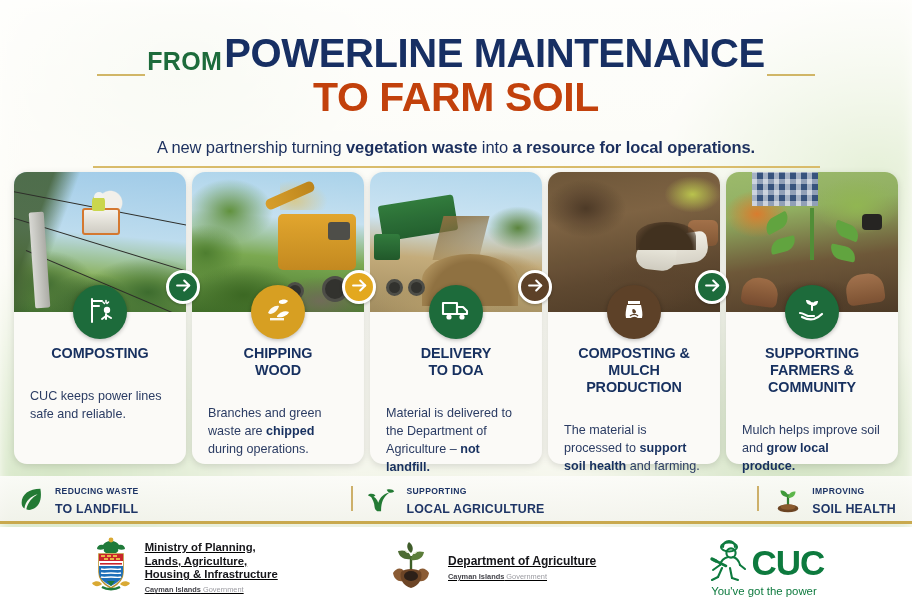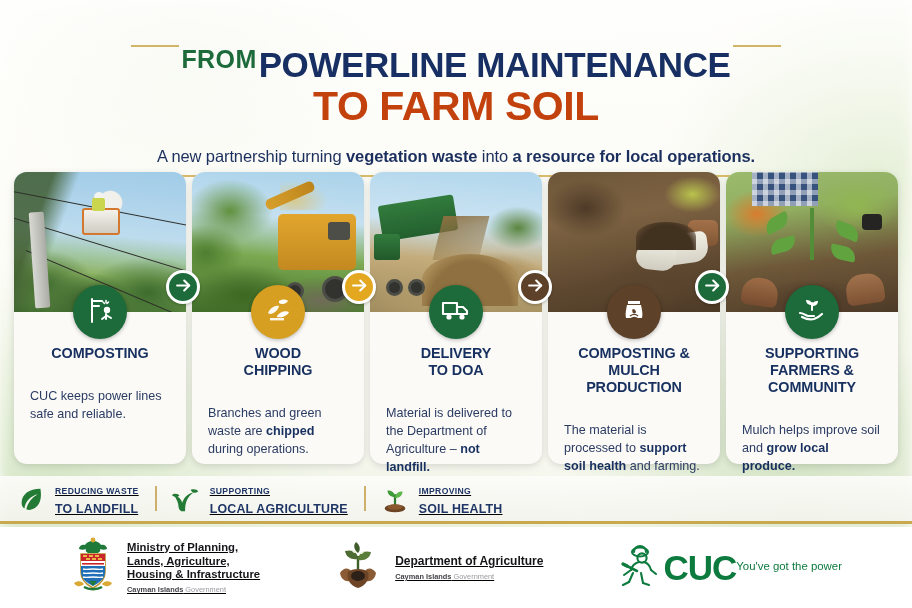"FROM" .title-row { align-items: flex-start -> flex-end; margin-top: 45px -> 31px }
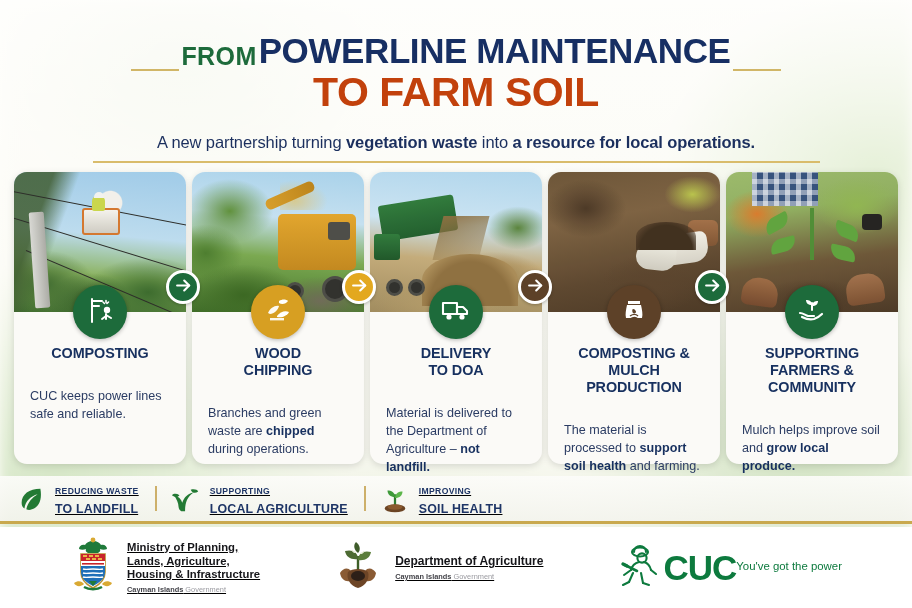"POWERLINE MAINTENANCE" .title-main { font-size: 35px -> 40px }
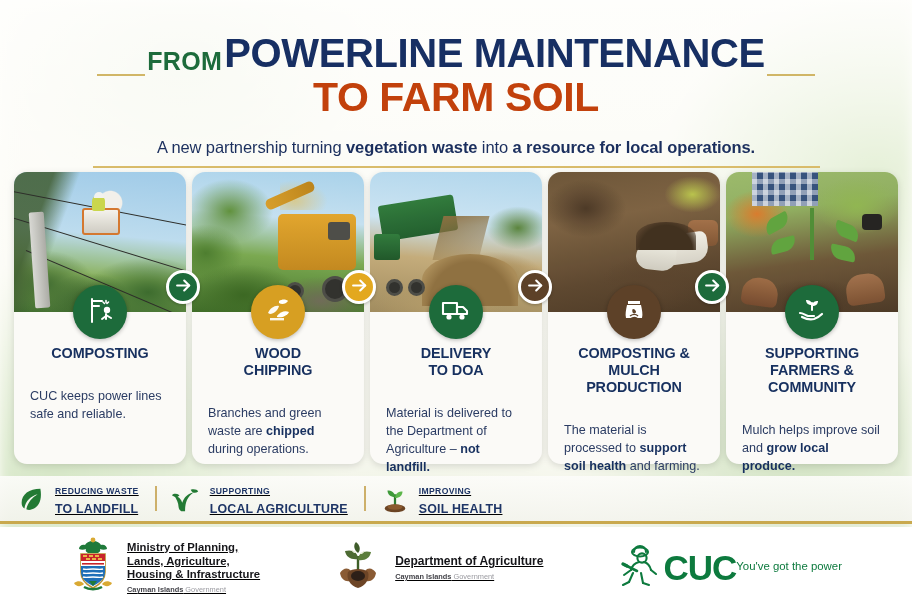"WOOD" div { order: before "CHIPPING" -> after "CHIPPING" }
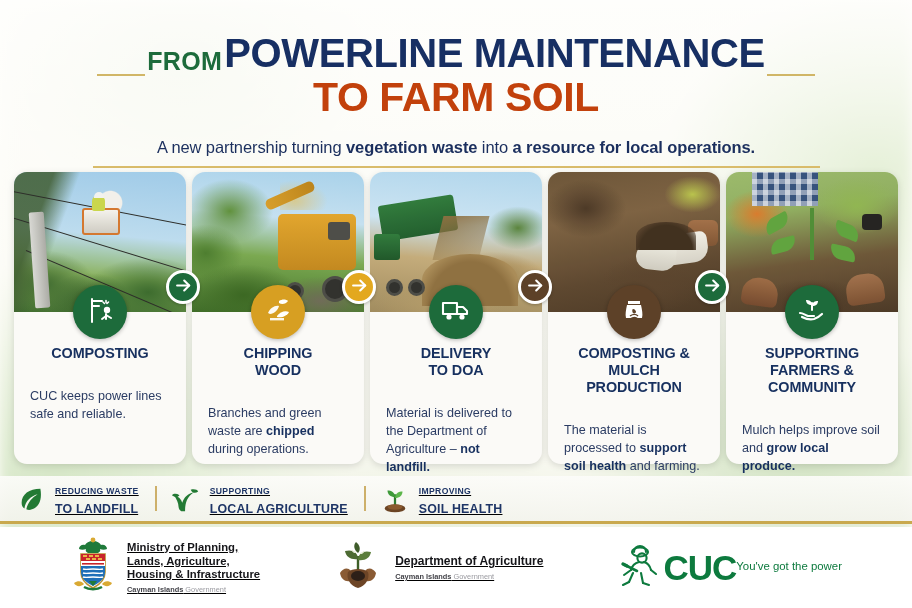"REDUCING WASTE" .benefits { justify-content: flex-start -> space-between; text-decoration: underline -> none }
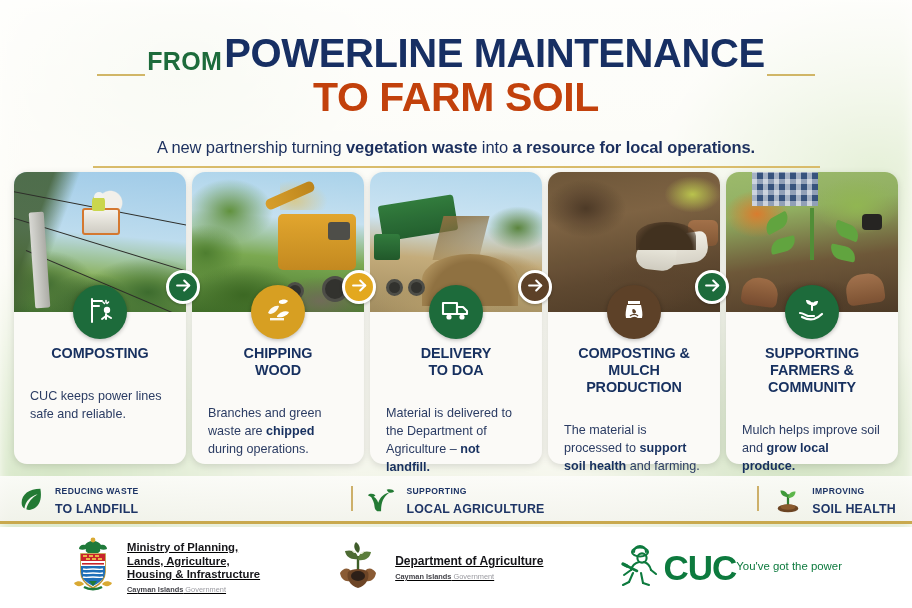"CUC" .cuc-wrap { flex-direction: none -> column }
